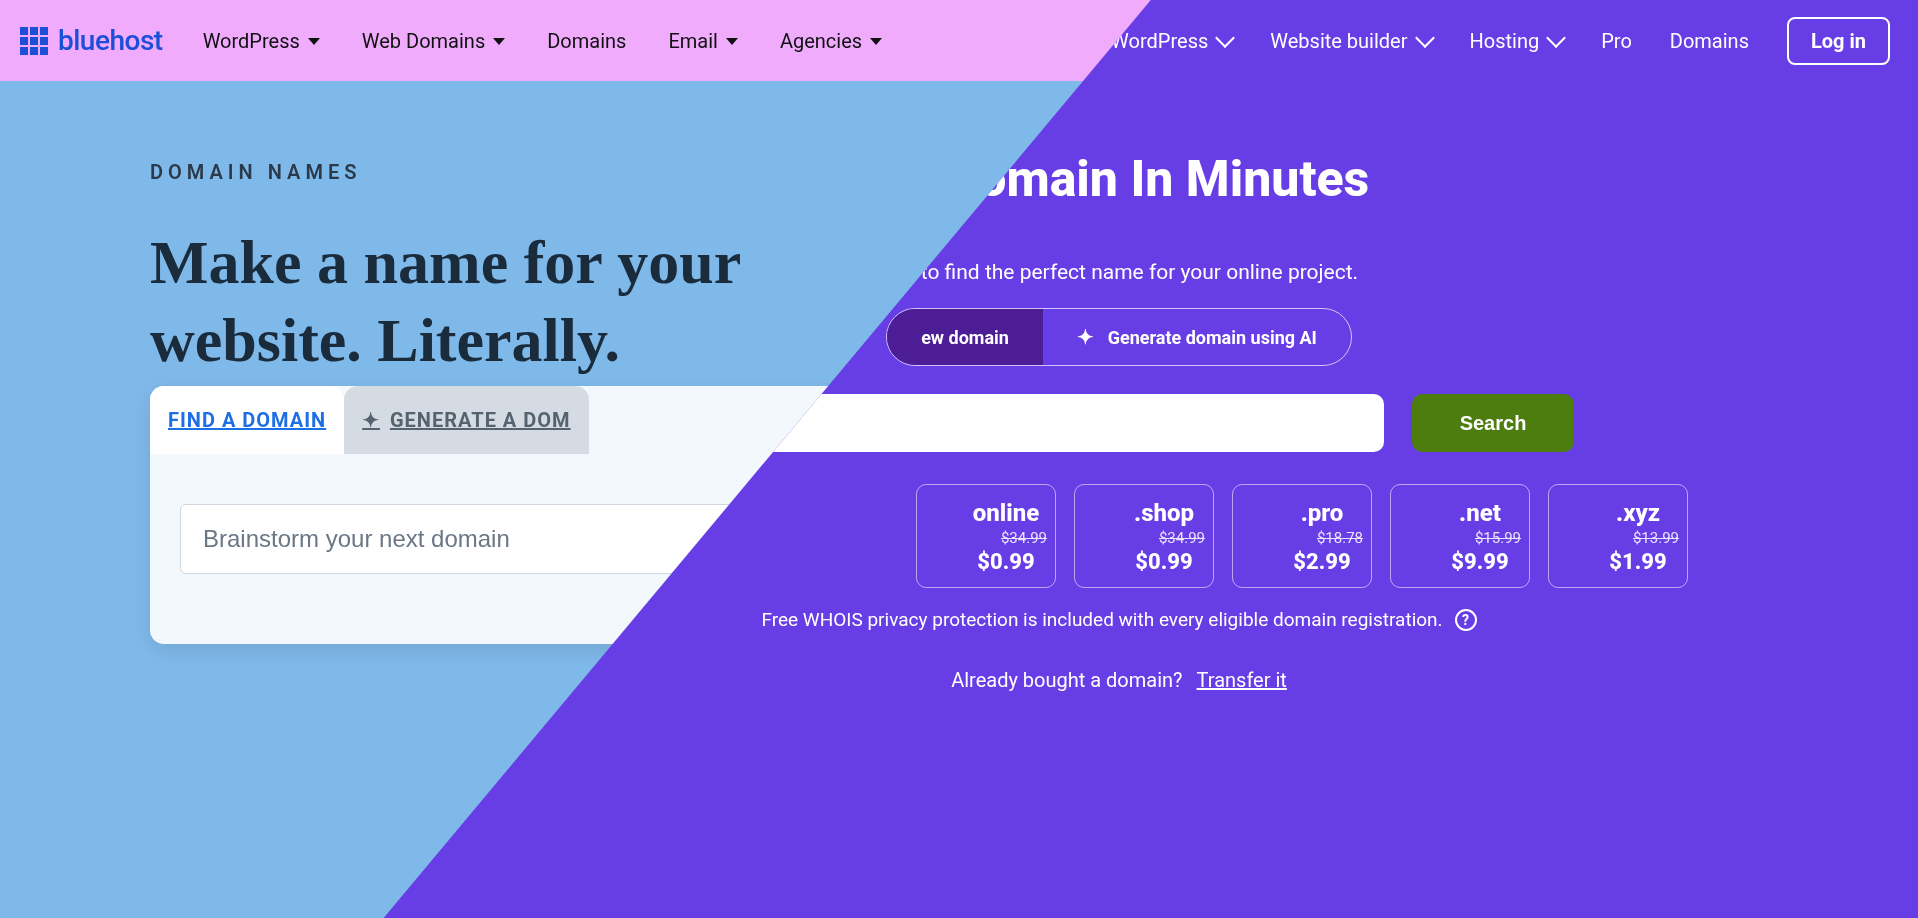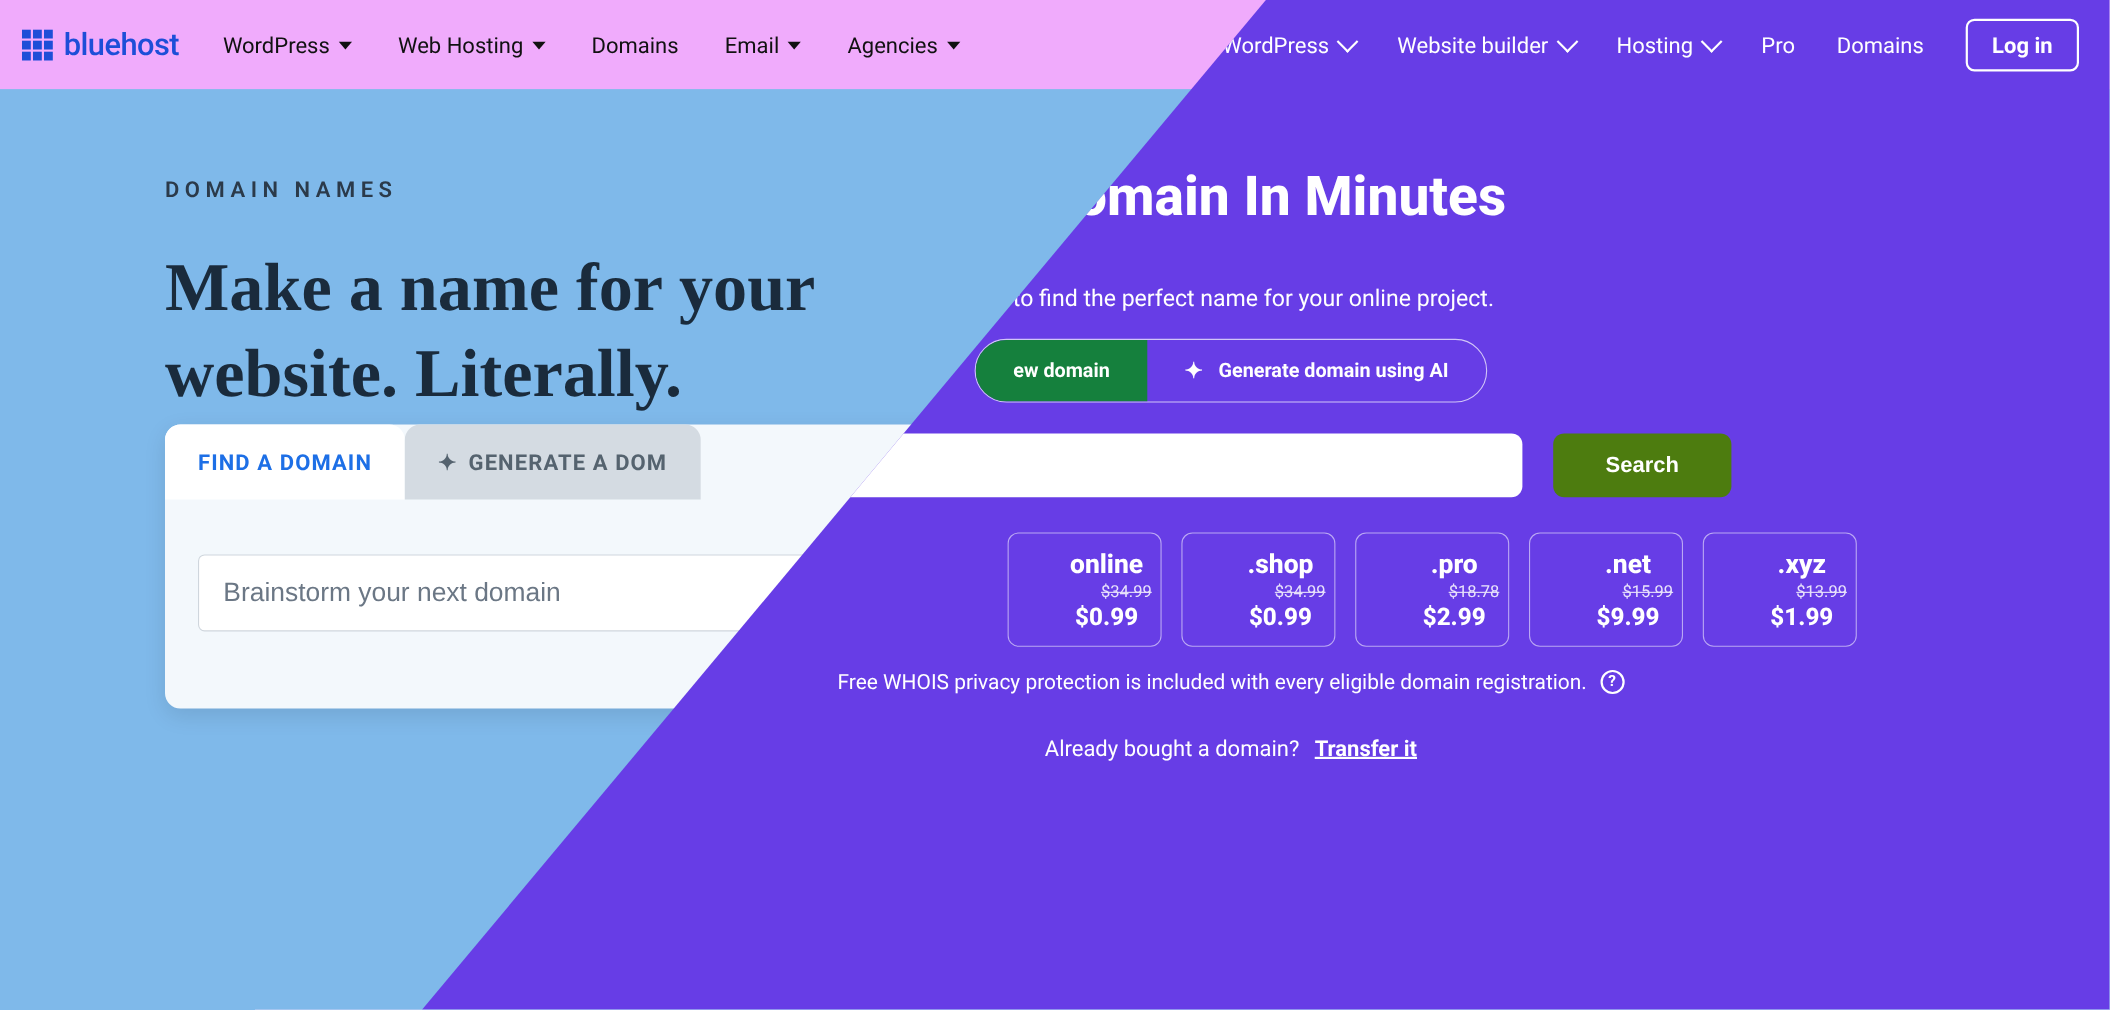"Web Hosting" span { text: Hosting -> Domains }
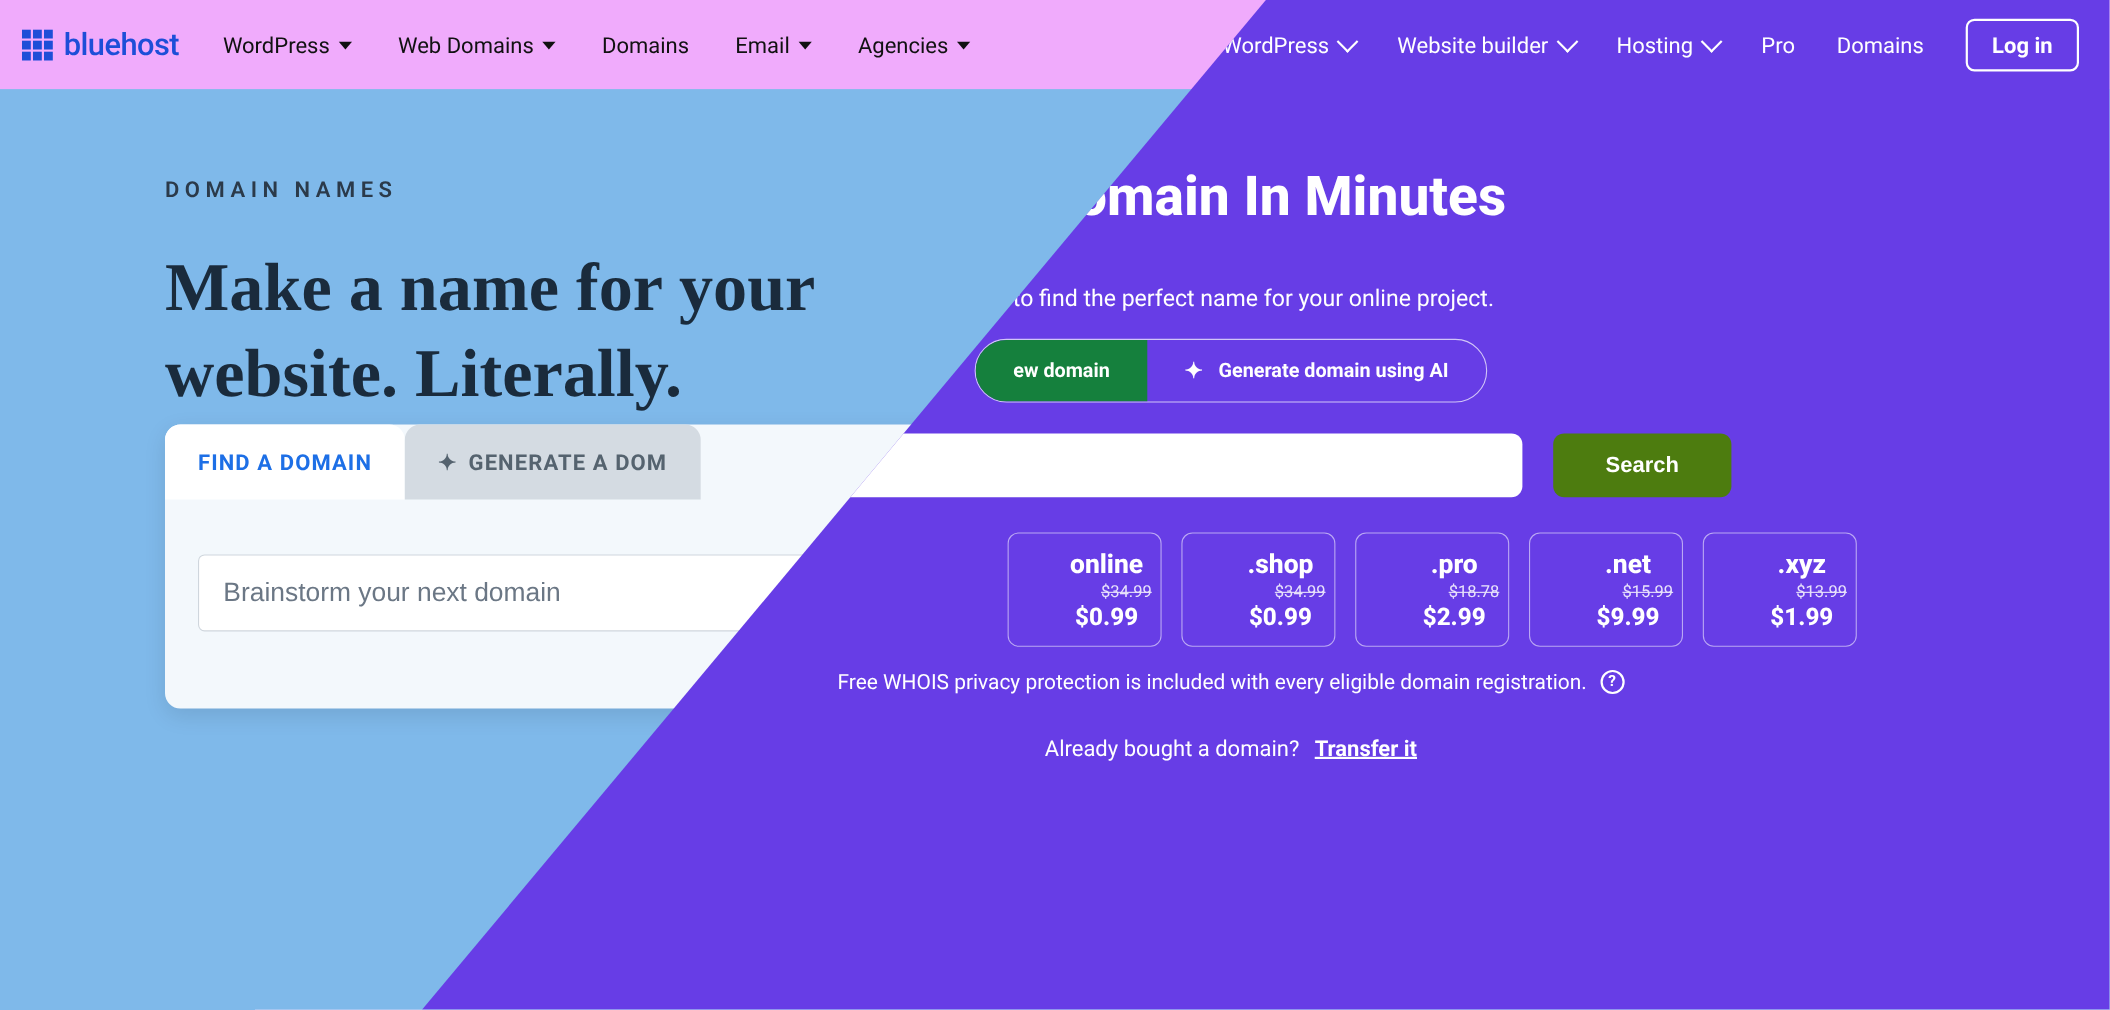"ew domain" .pill.dark { background: #15803d -> #4c1d95 }
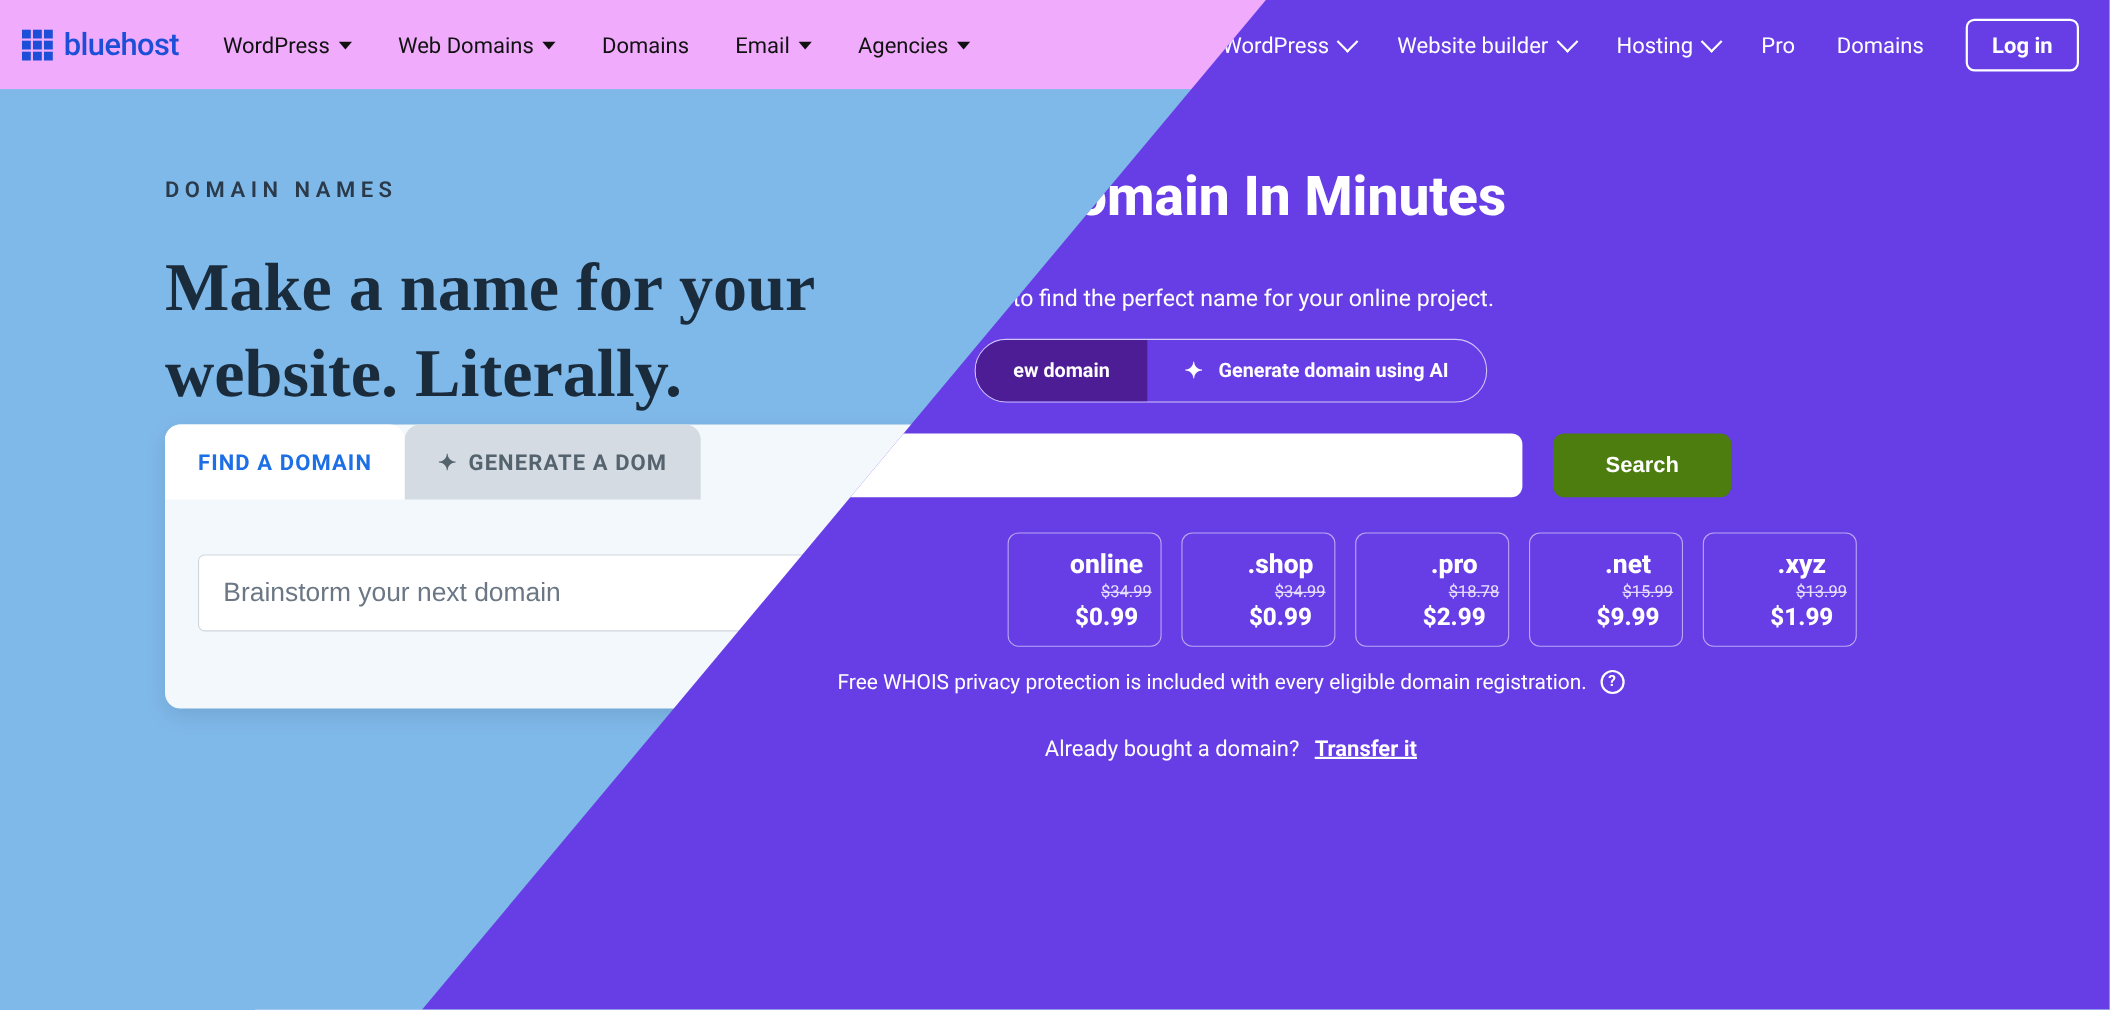"FIND A DOMAIN" .tab { padding: 22px 30px -> 22px 18px; text-decoration: none -> underline }
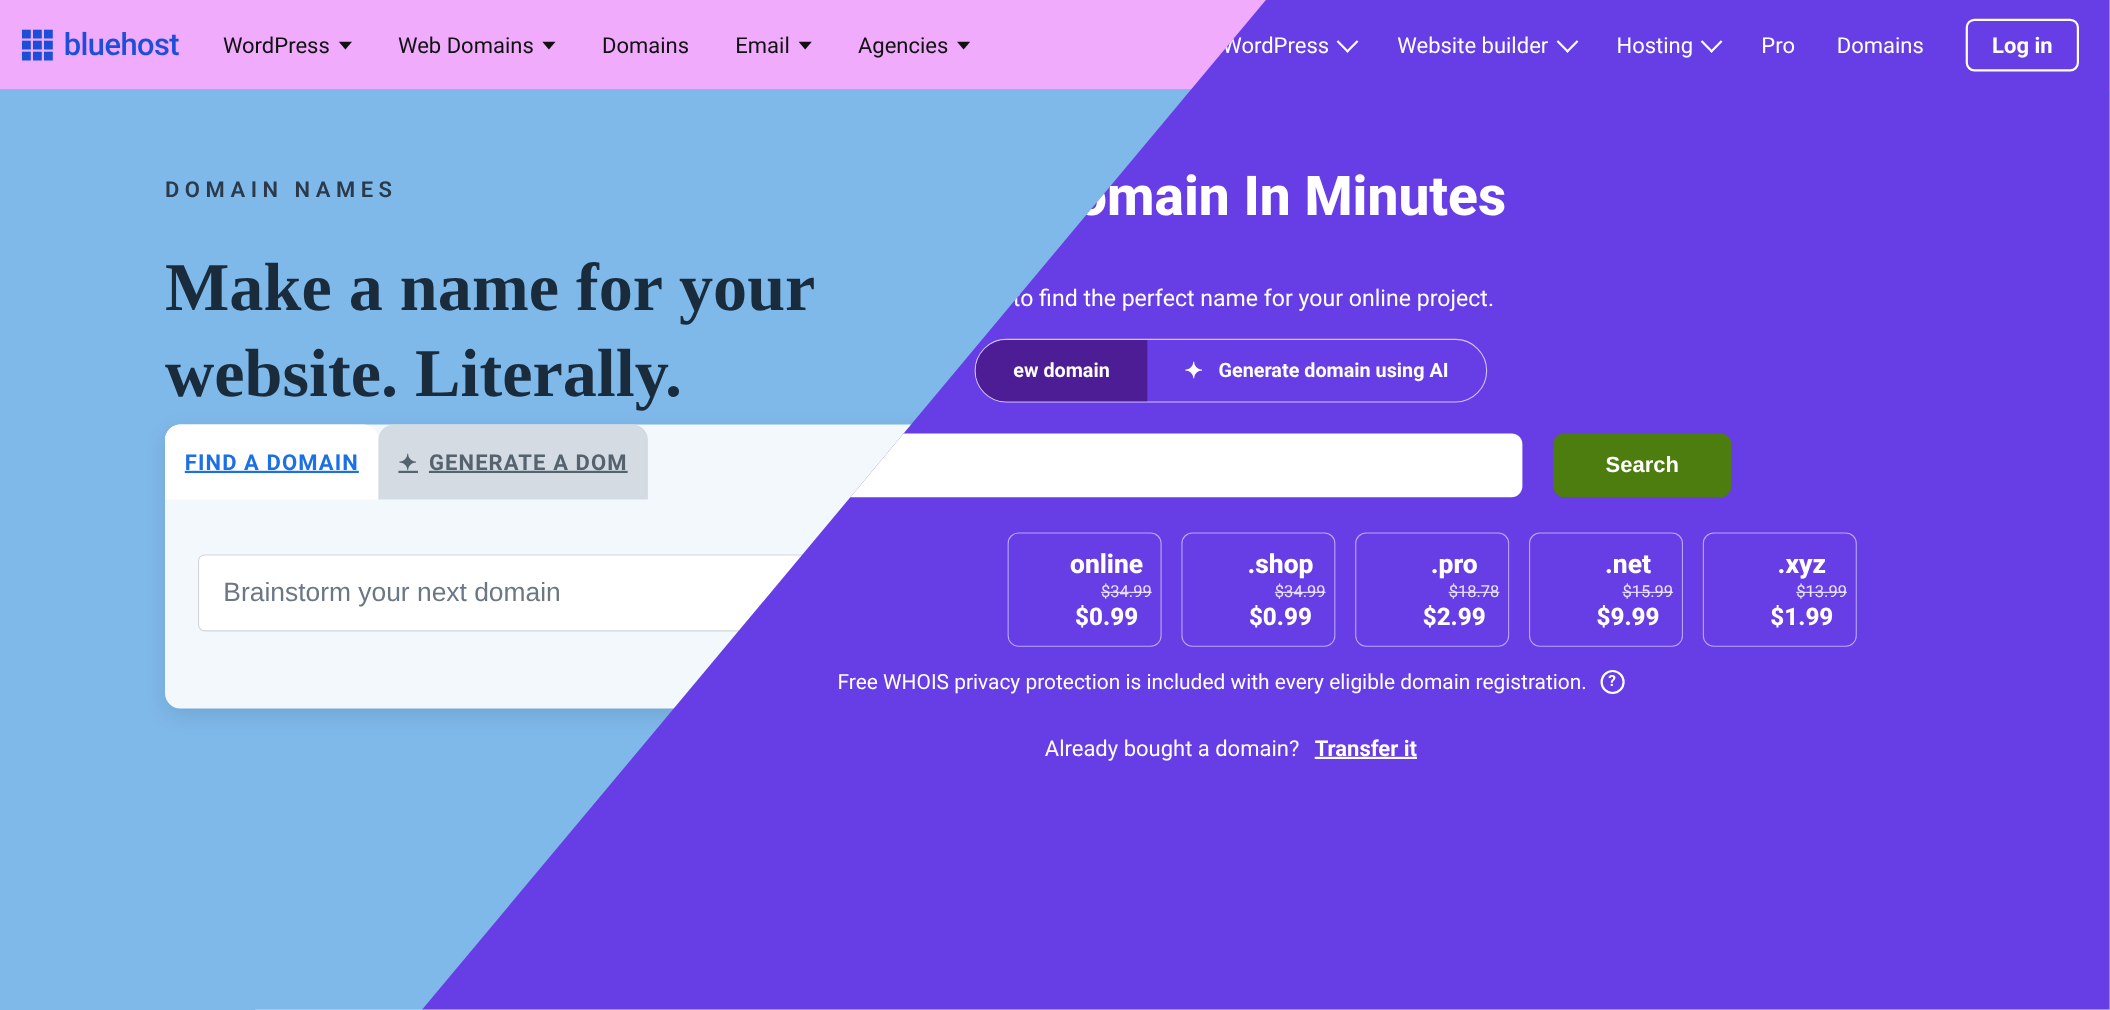"Transfer it" .transfer-link { font-weight: 700 -> 400 }
